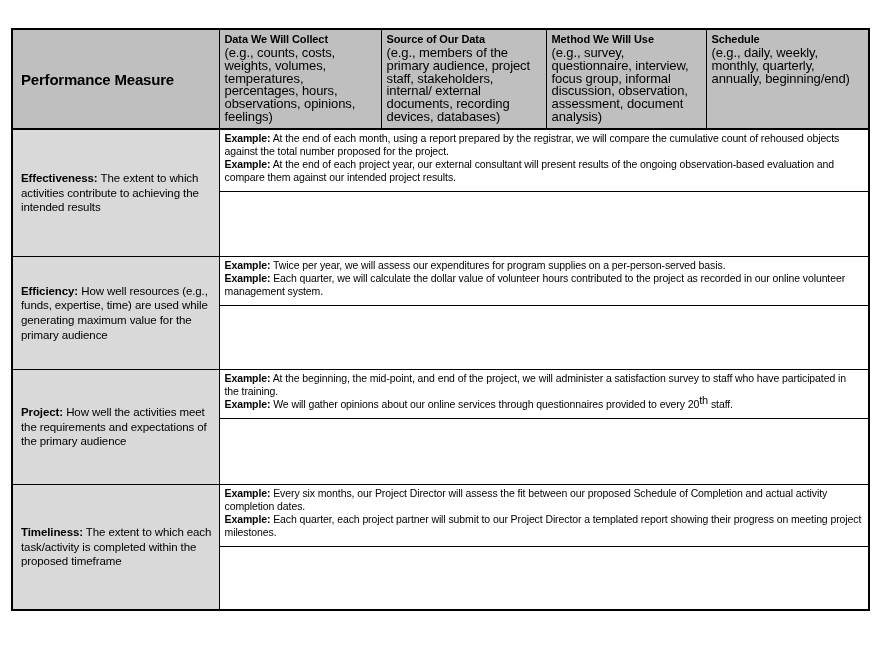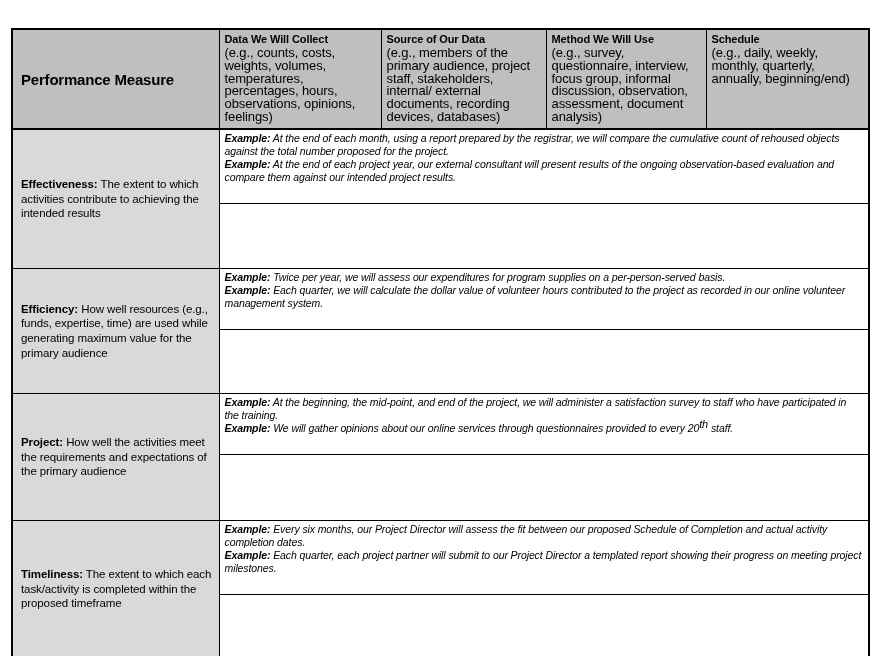"Example: At the end of" td.examples-cell { font-style: italic -> none; padding: 2px 5px 19px 5px -> 2px 5px 7px 5px }
